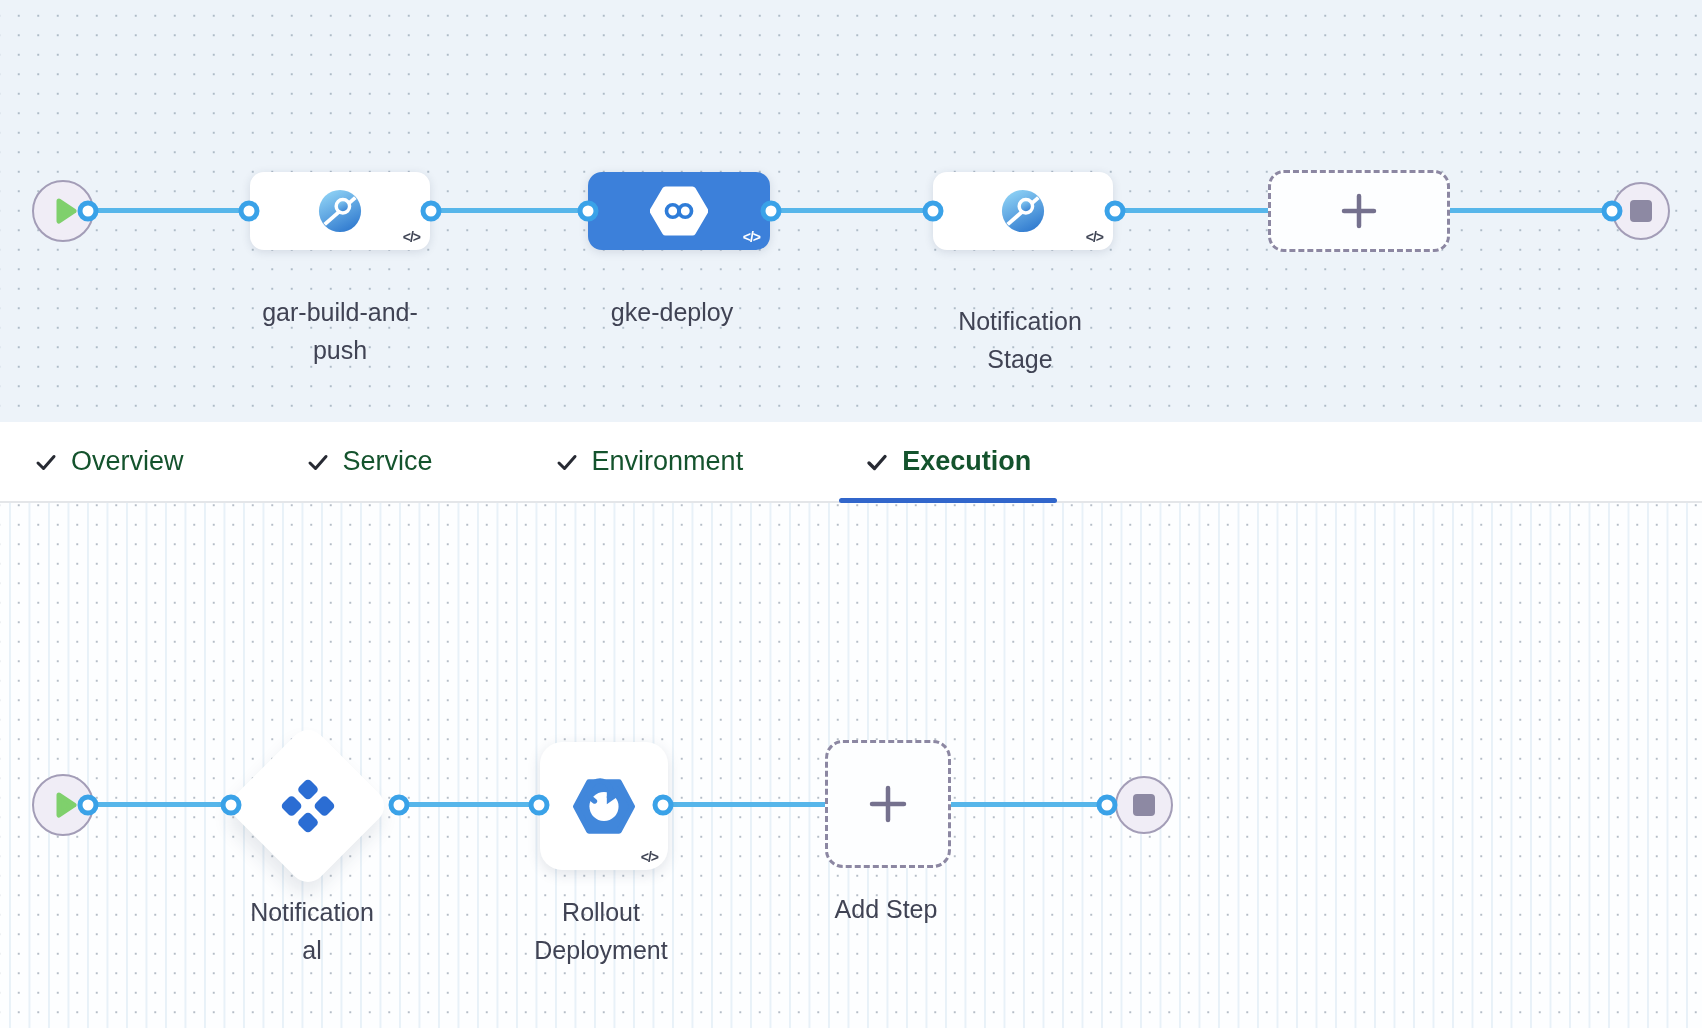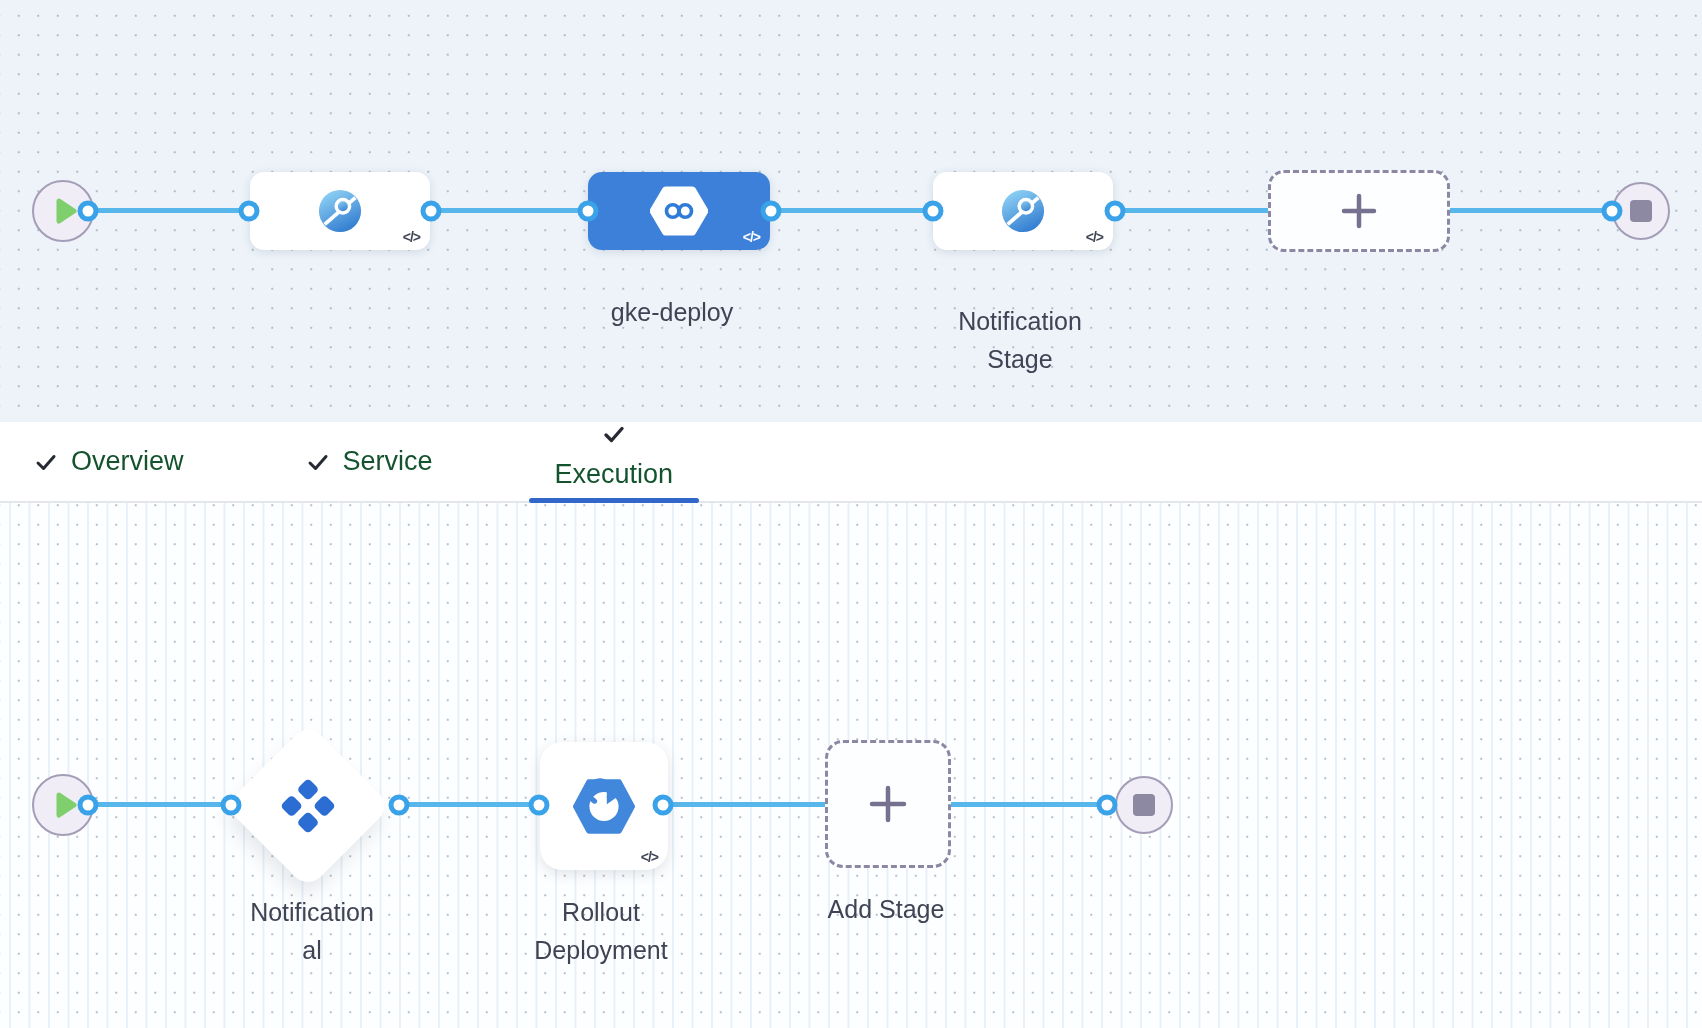"gar-build-and-" div.node-label { html: none -> <div>gar-build-and- push</div> }
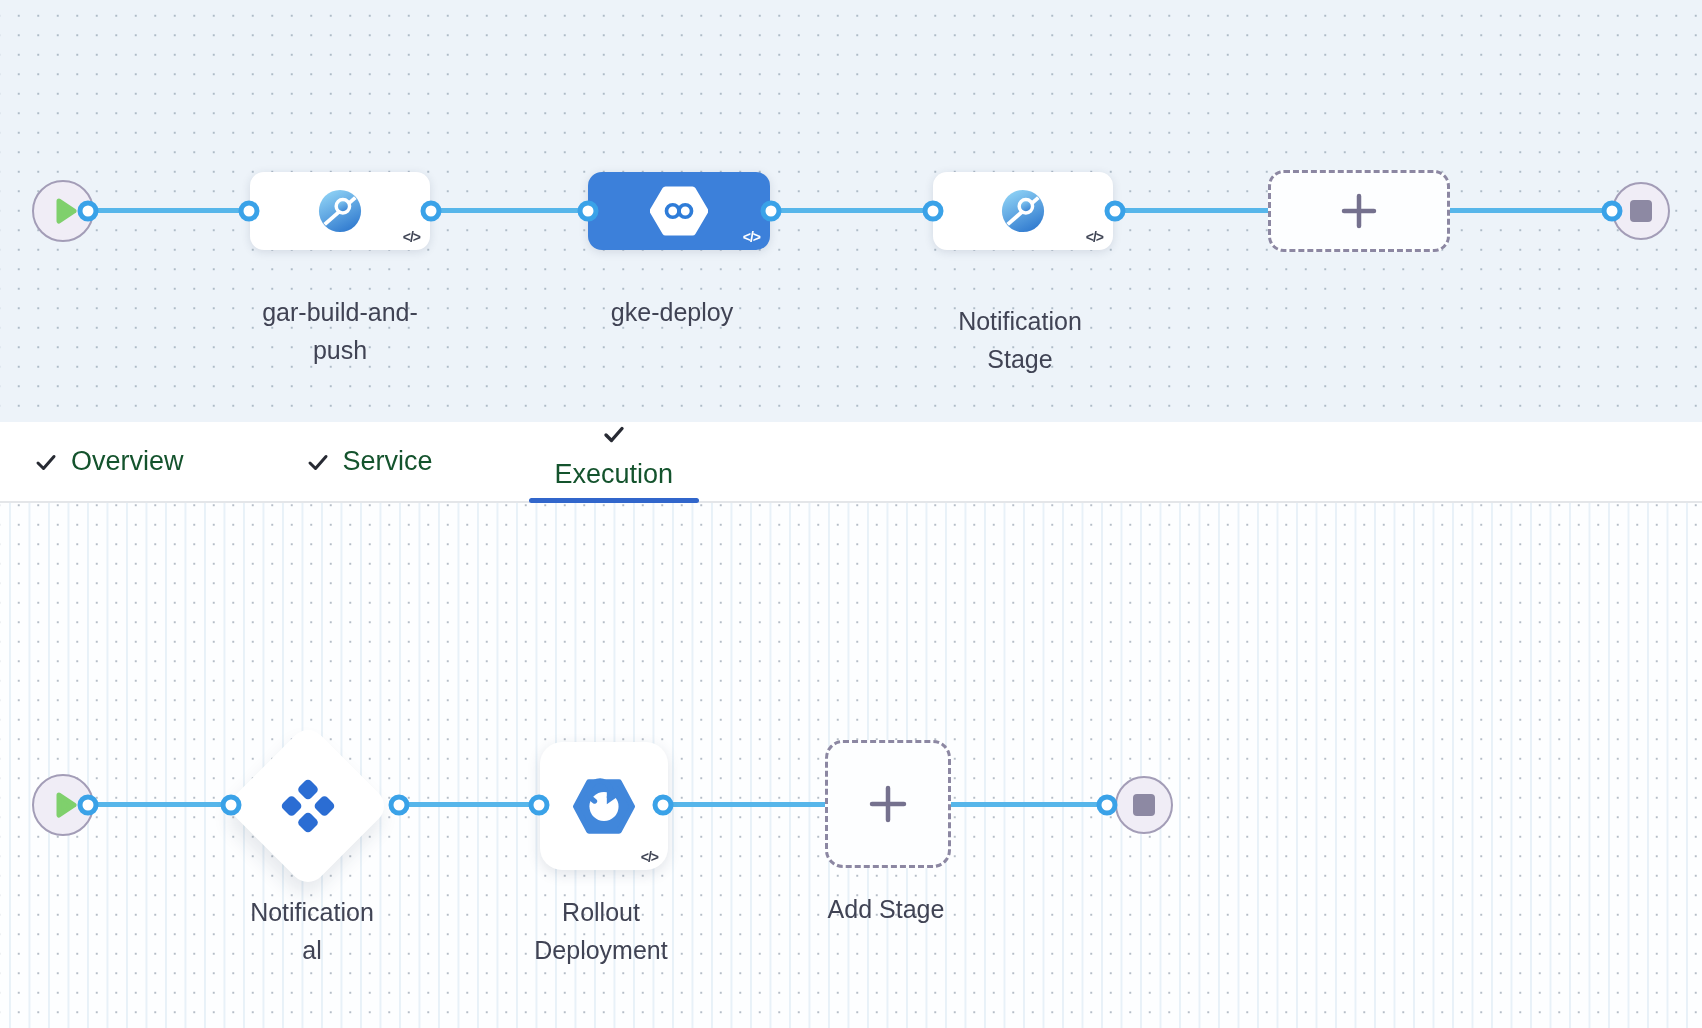"Environment" div.tab { html: none -> <div> <span> <svg> <path></path> </svg> </span> <span>Environment</span> </div> }
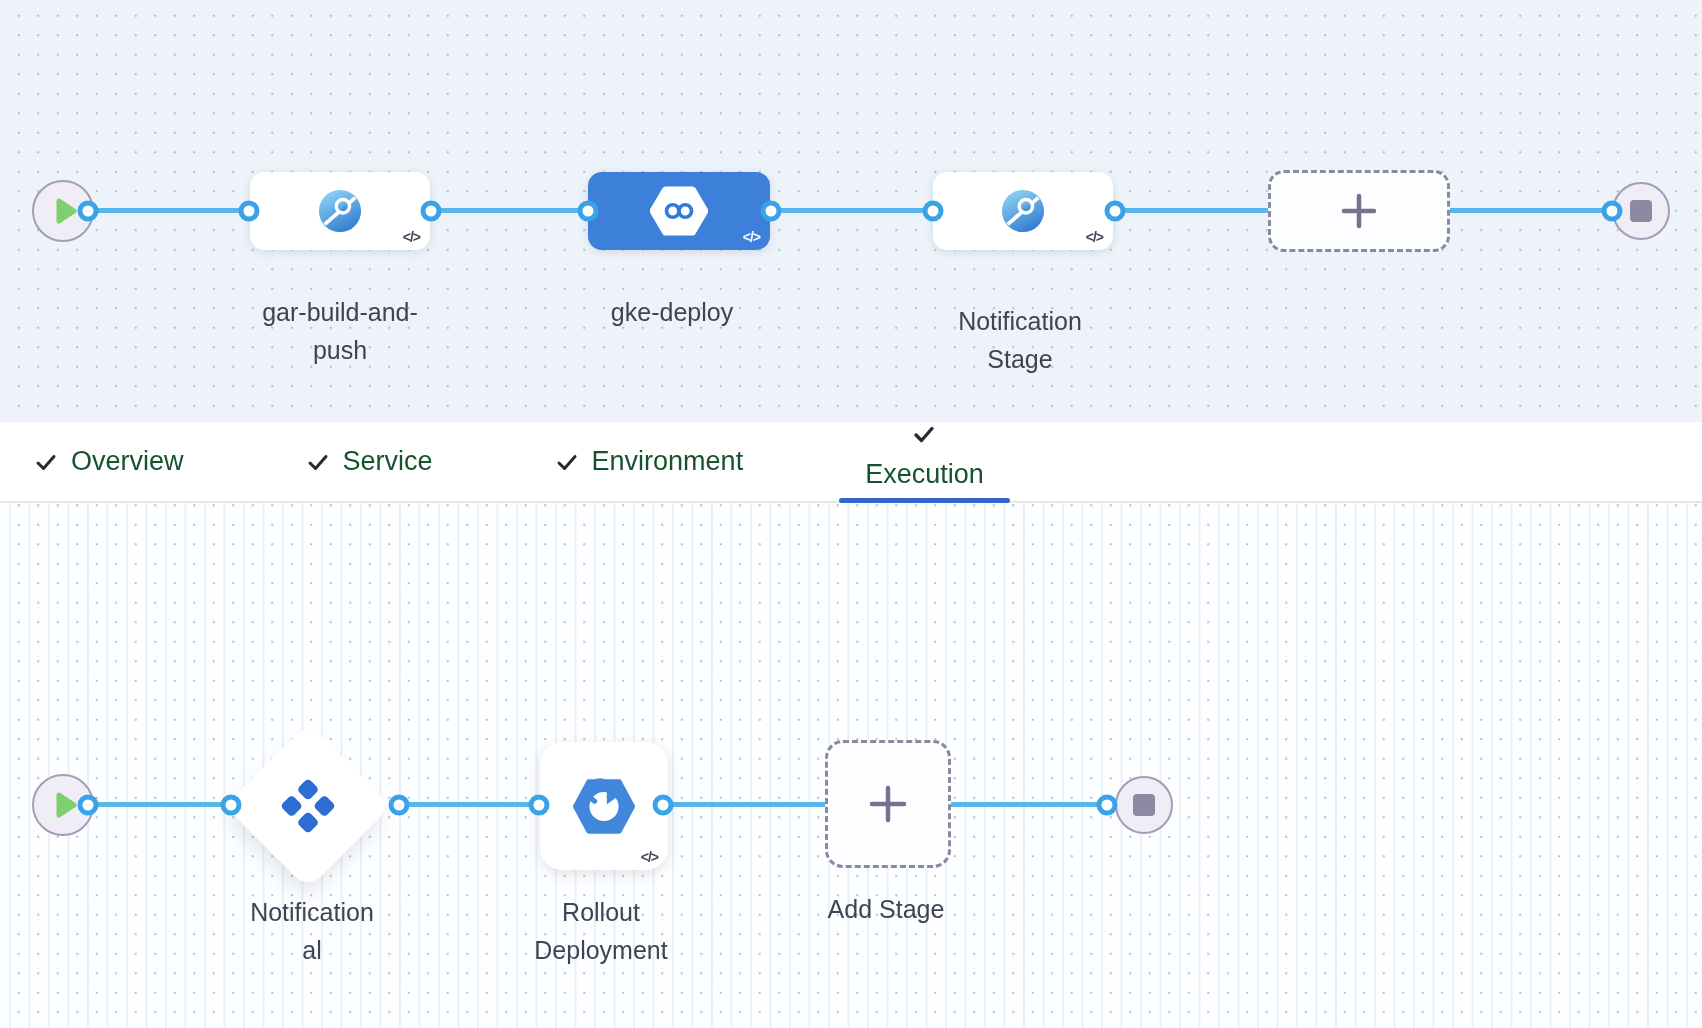"Execution" .tab.active { flex-direction: column -> none; font-weight: 400 -> 700 }
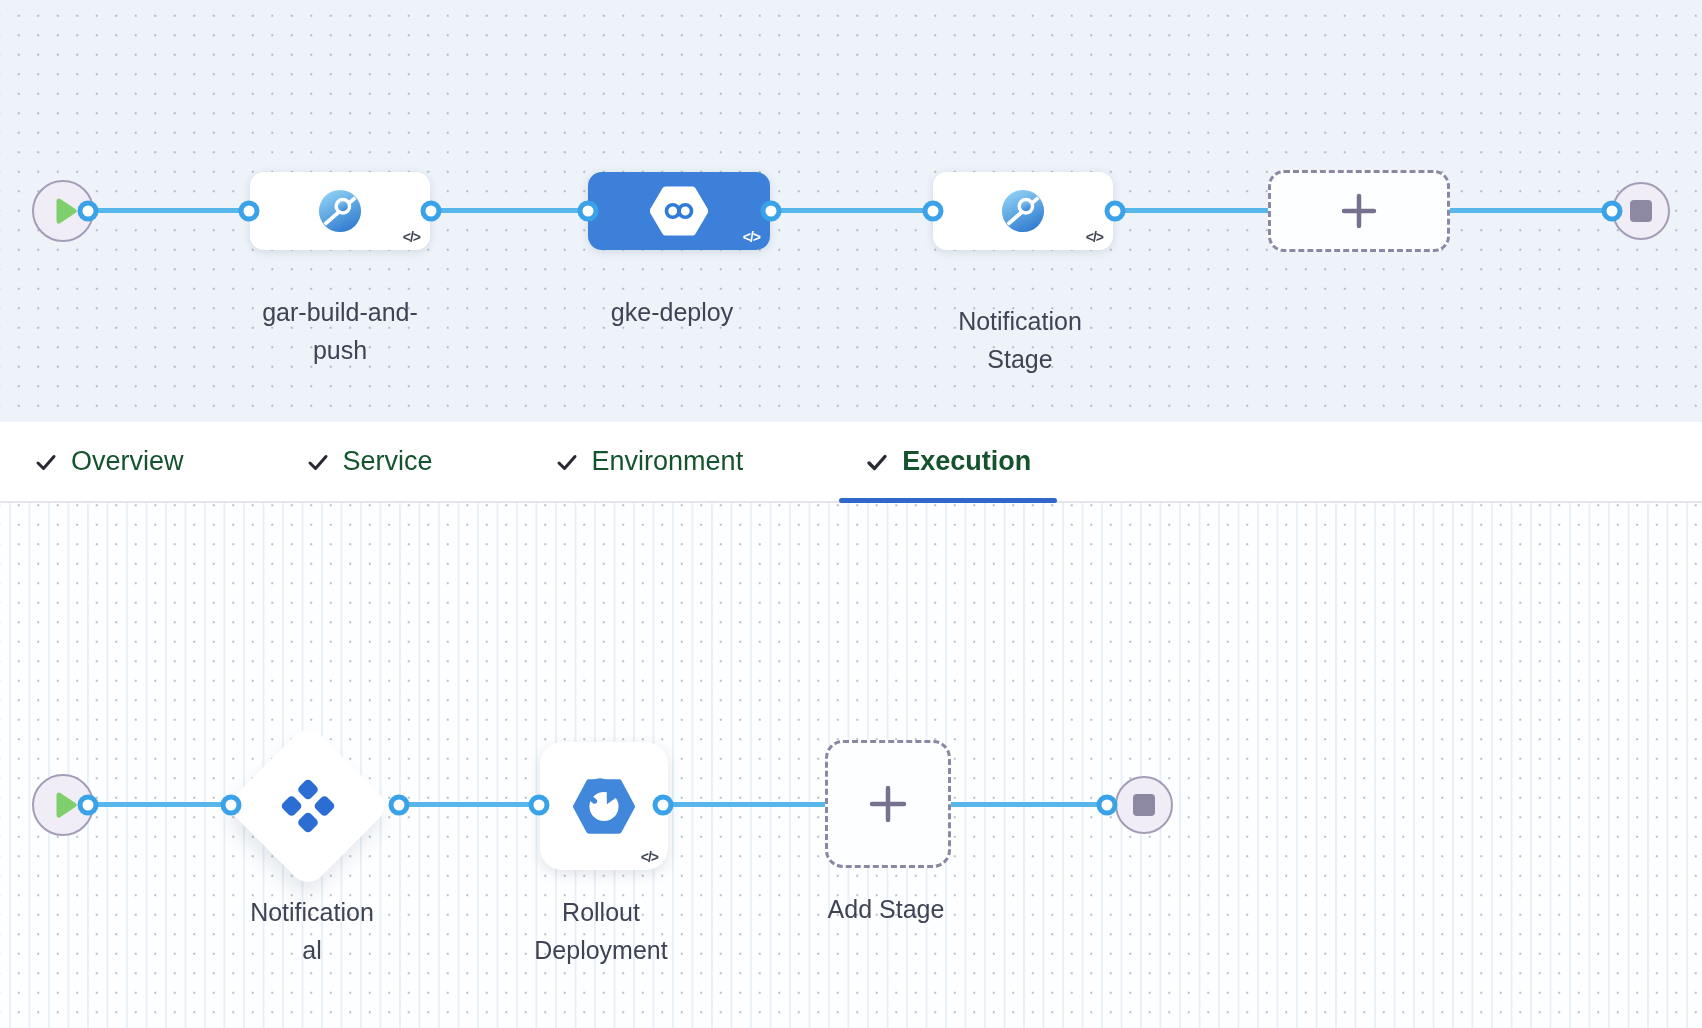"Add Stage" div.node-label { text: Stage -> Step }
